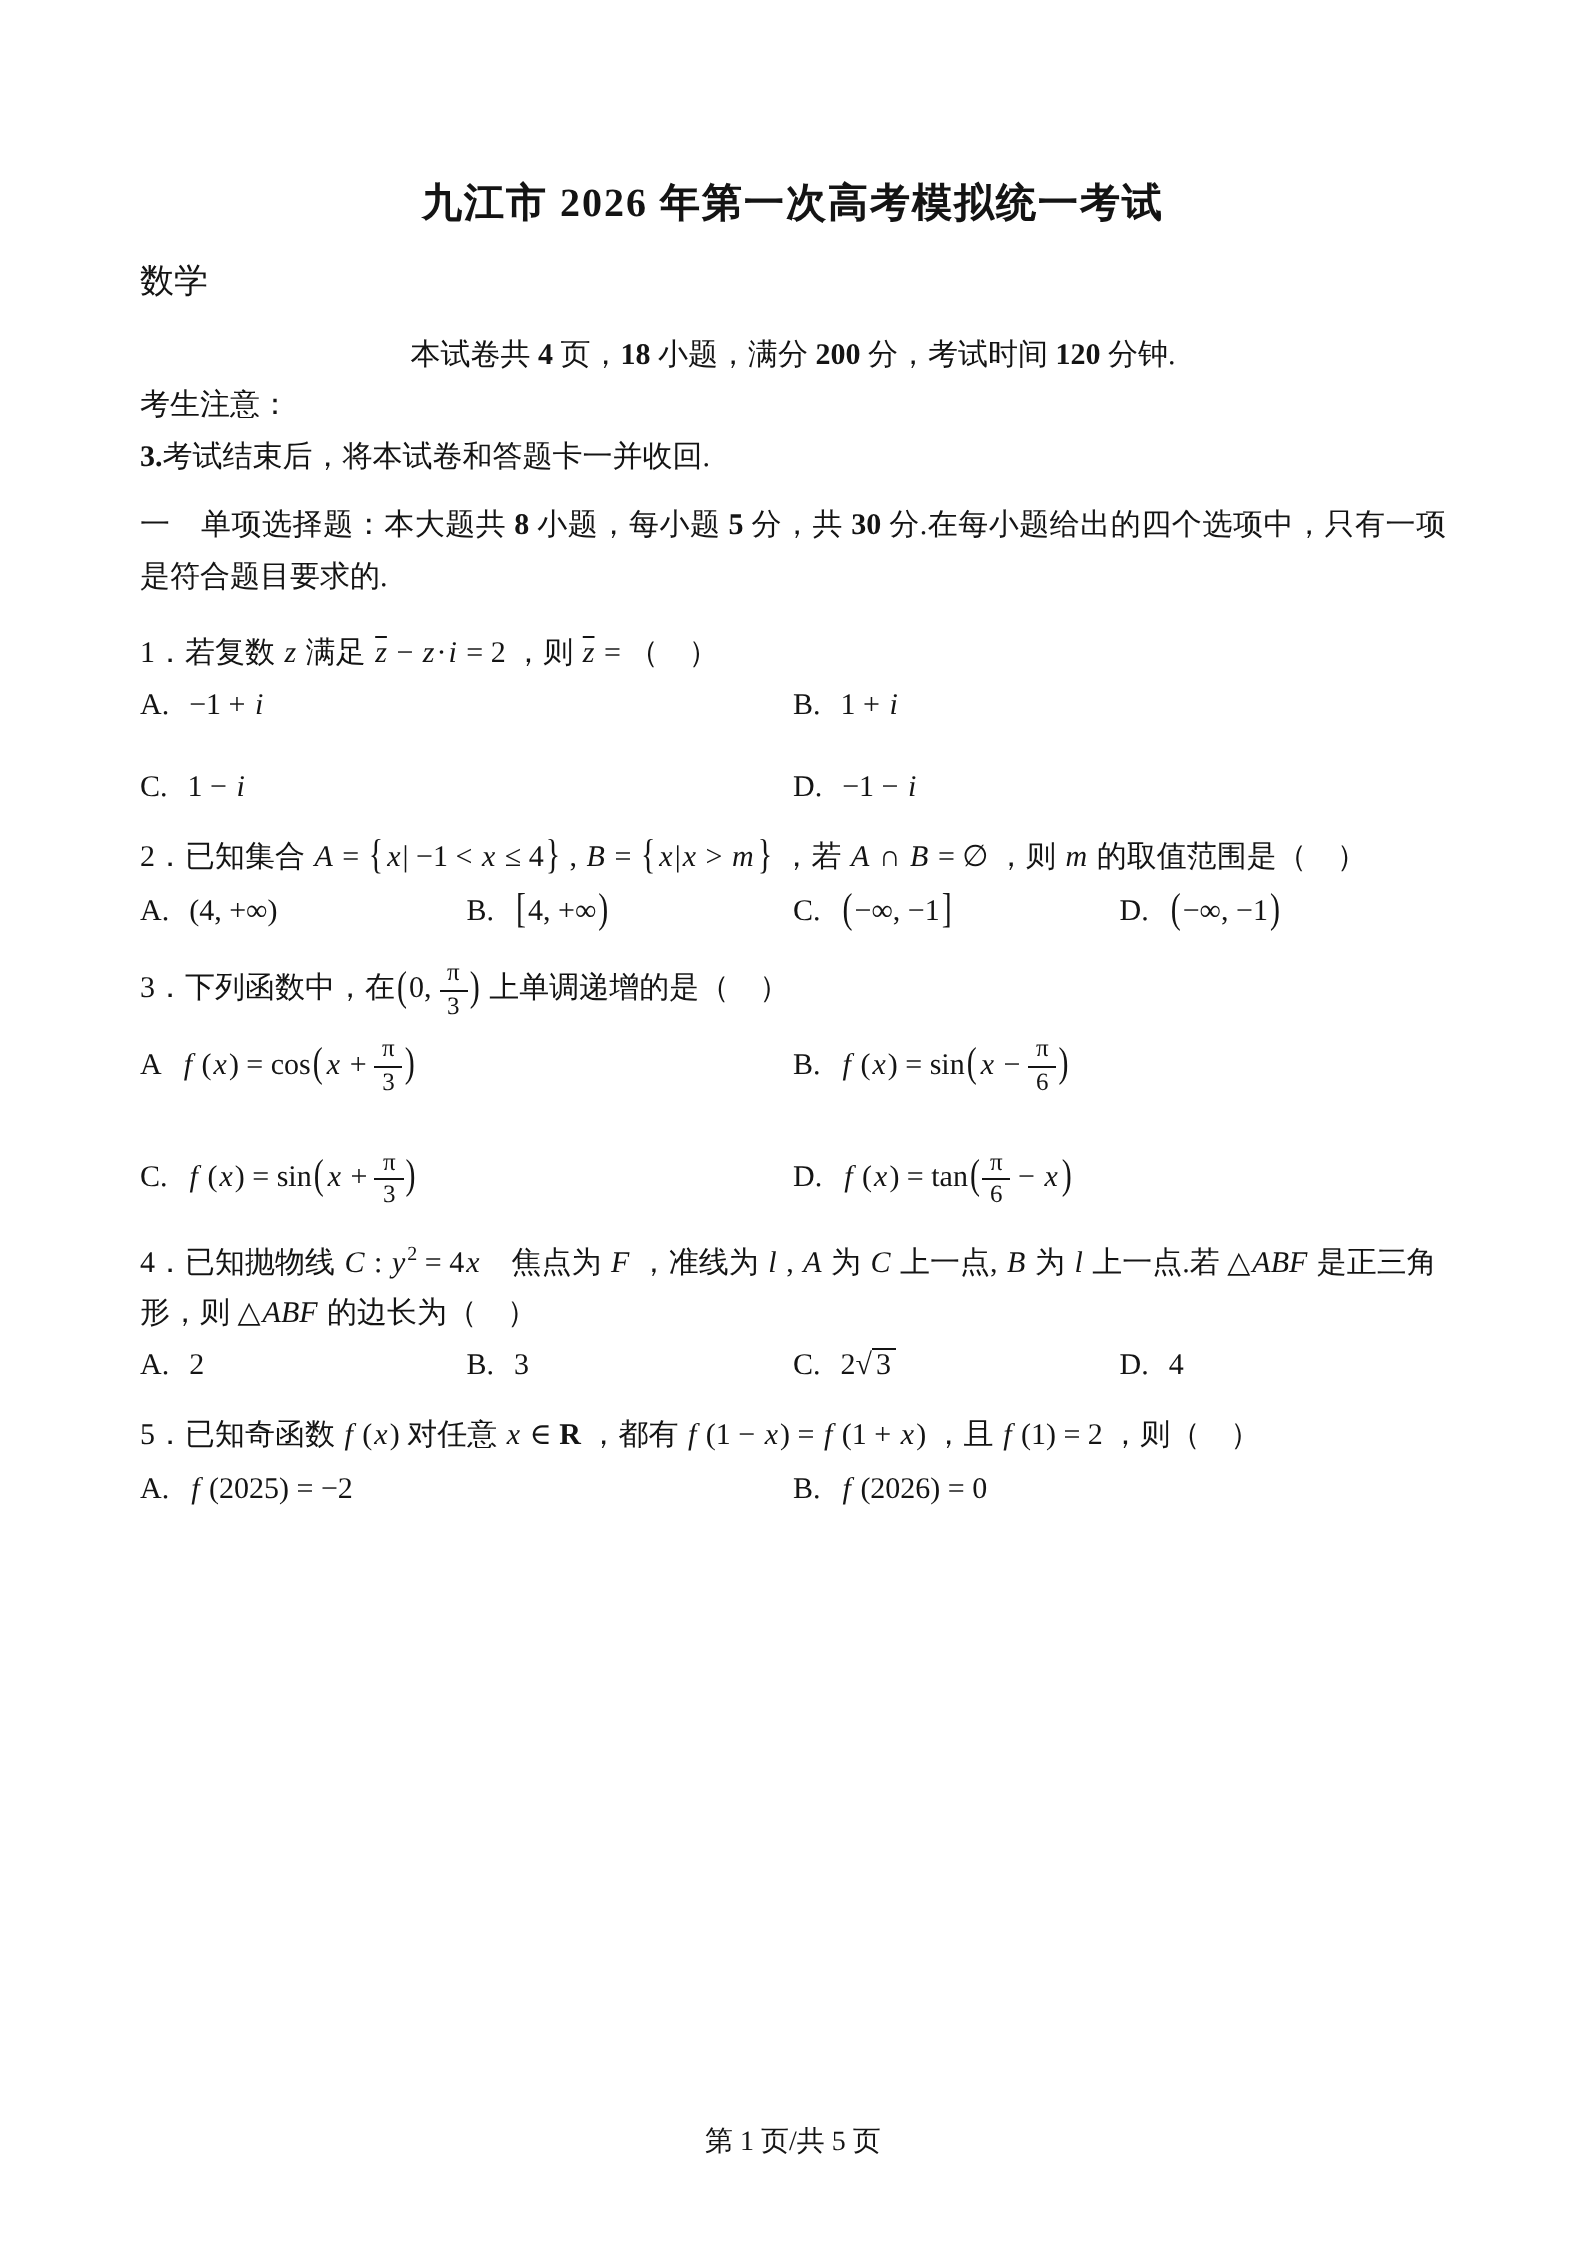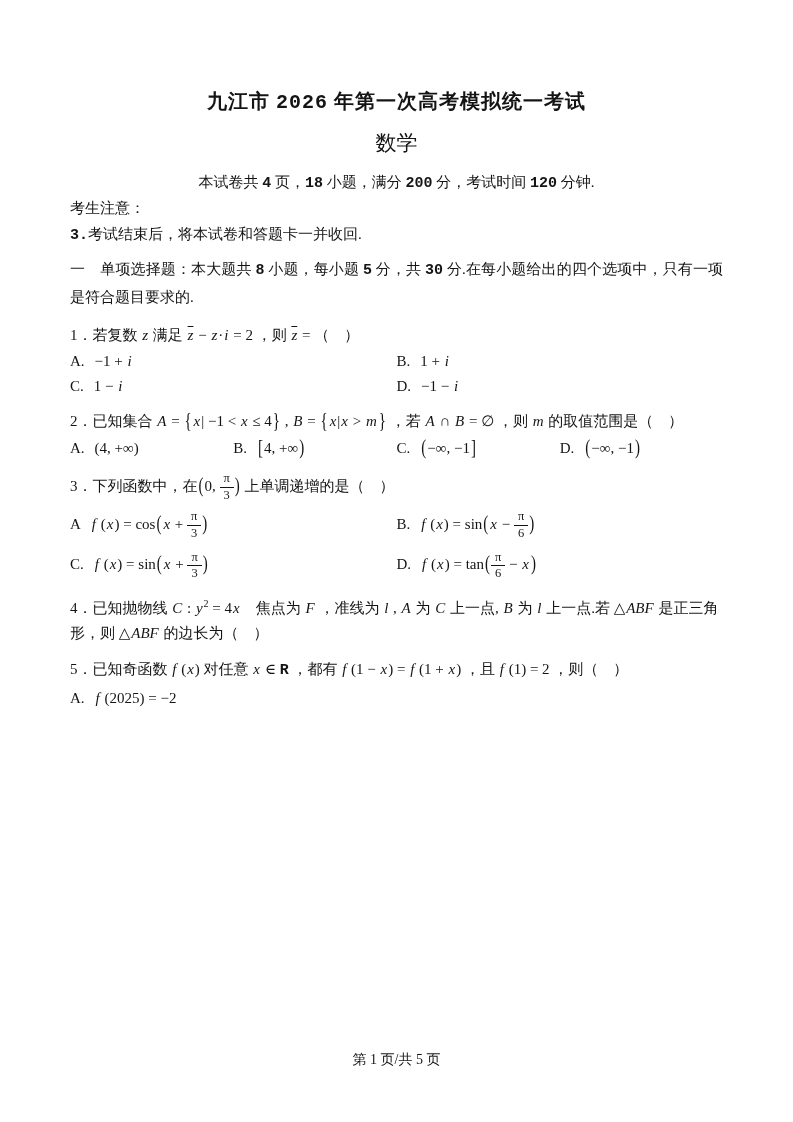"2026" b { font-family: Liberation Mono, monospace -> Liberation Serif, serif }
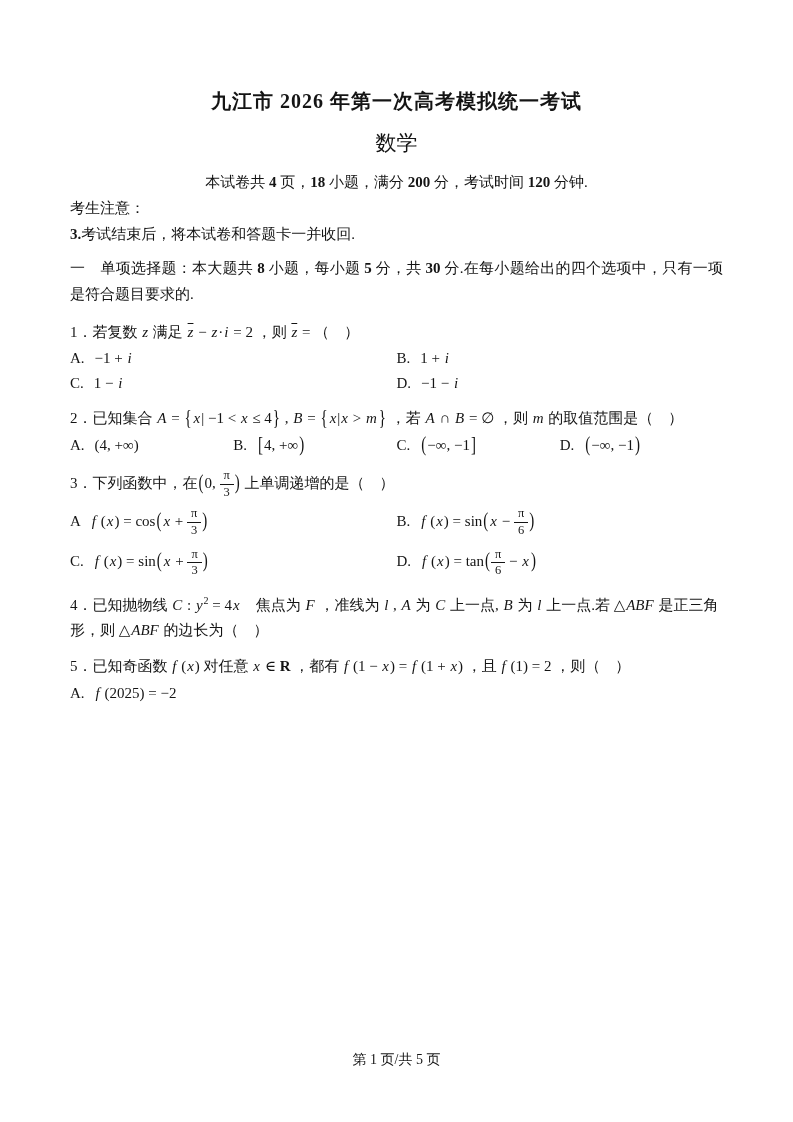"数学" .subject { font-size: 21px -> 17px; text-align: center -> left }
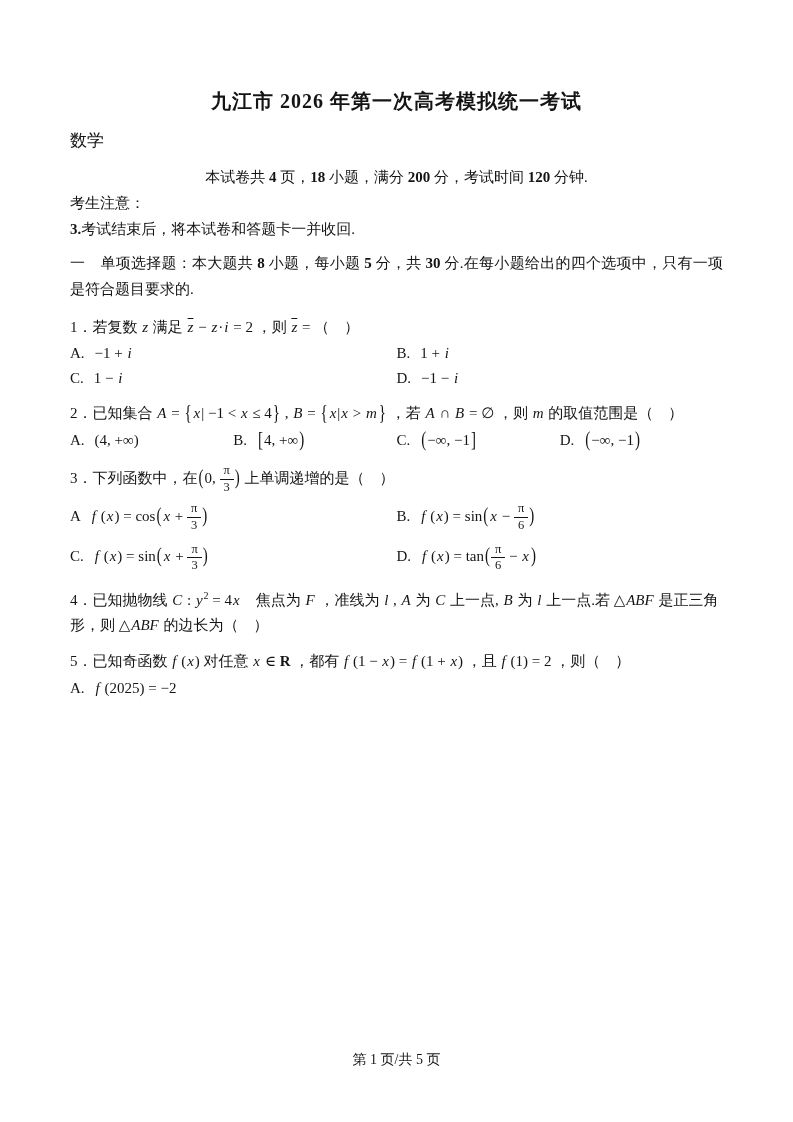"A. −1 + i" .options { row-gap: 4px -> 20px }
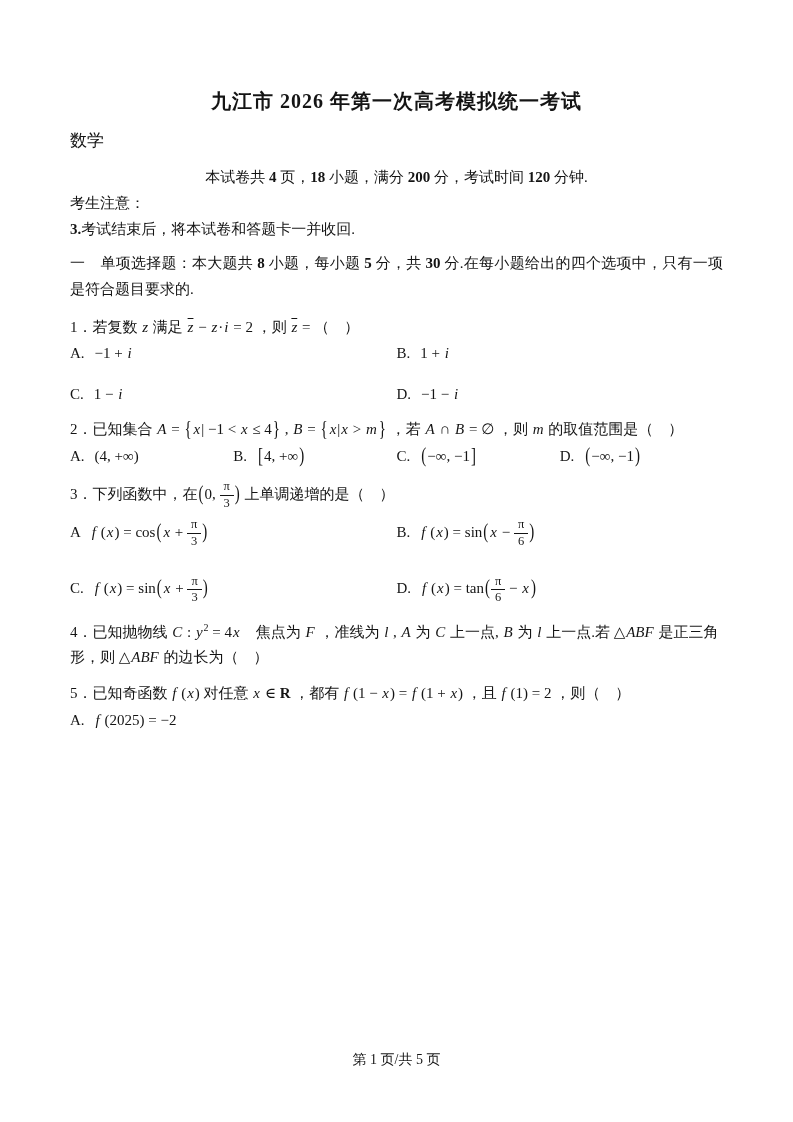"A. 2" div.options { html: none -> <div> <div><span>A.</span><span>2</span></div> <div><span>B.</span><span>3</span></div> <div><span>C.</span><span>2<span><span>√</span><span>3</span></span></span></div> <div><span>D.</span><span>4</span></div> </div> }
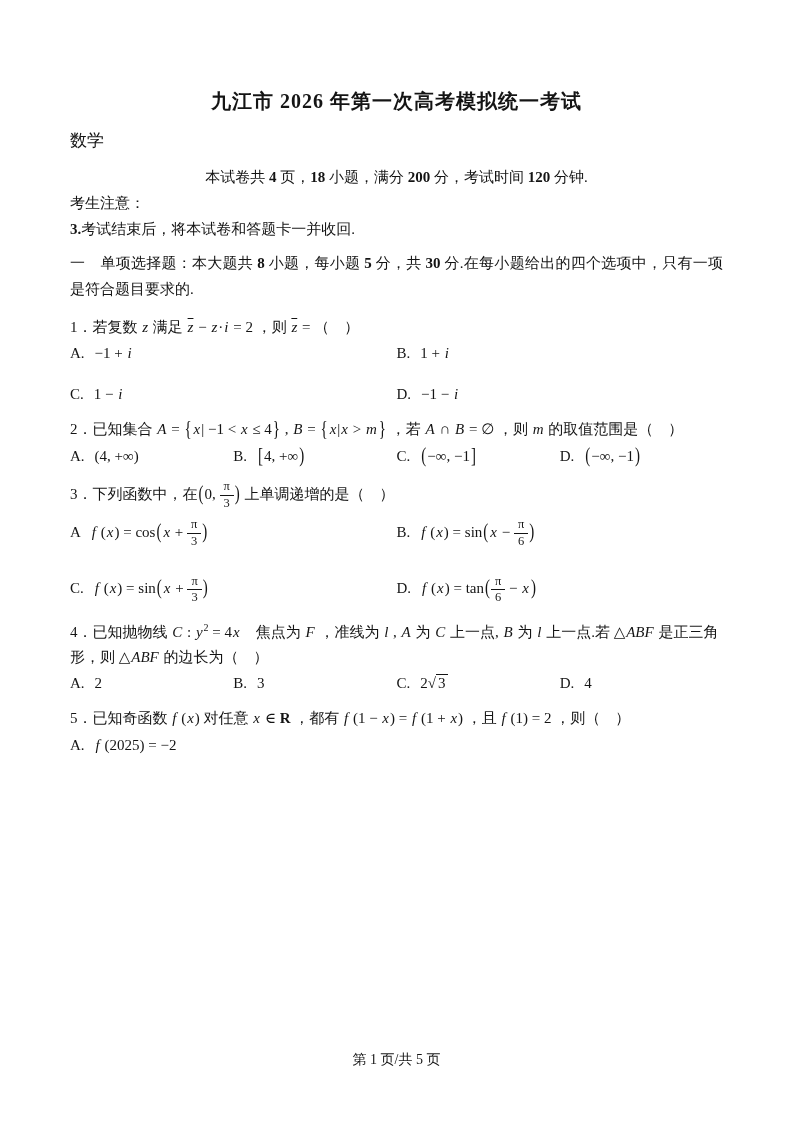"B. f (2026) = 0" div.opt { html: none -> <div><span>B.</span><span><span>f</span> (2026) = 0</span></div> }
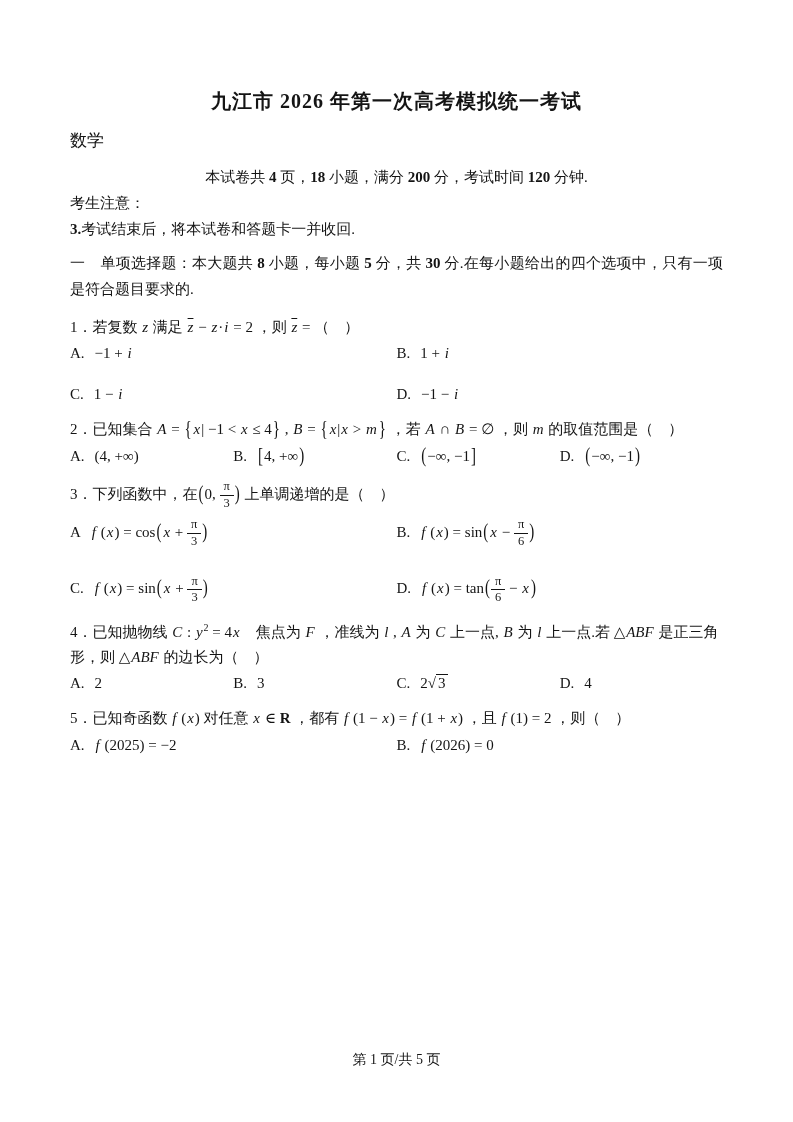"第 1 页/共 5 页" .footer { bottom: 53px -> 42px }
